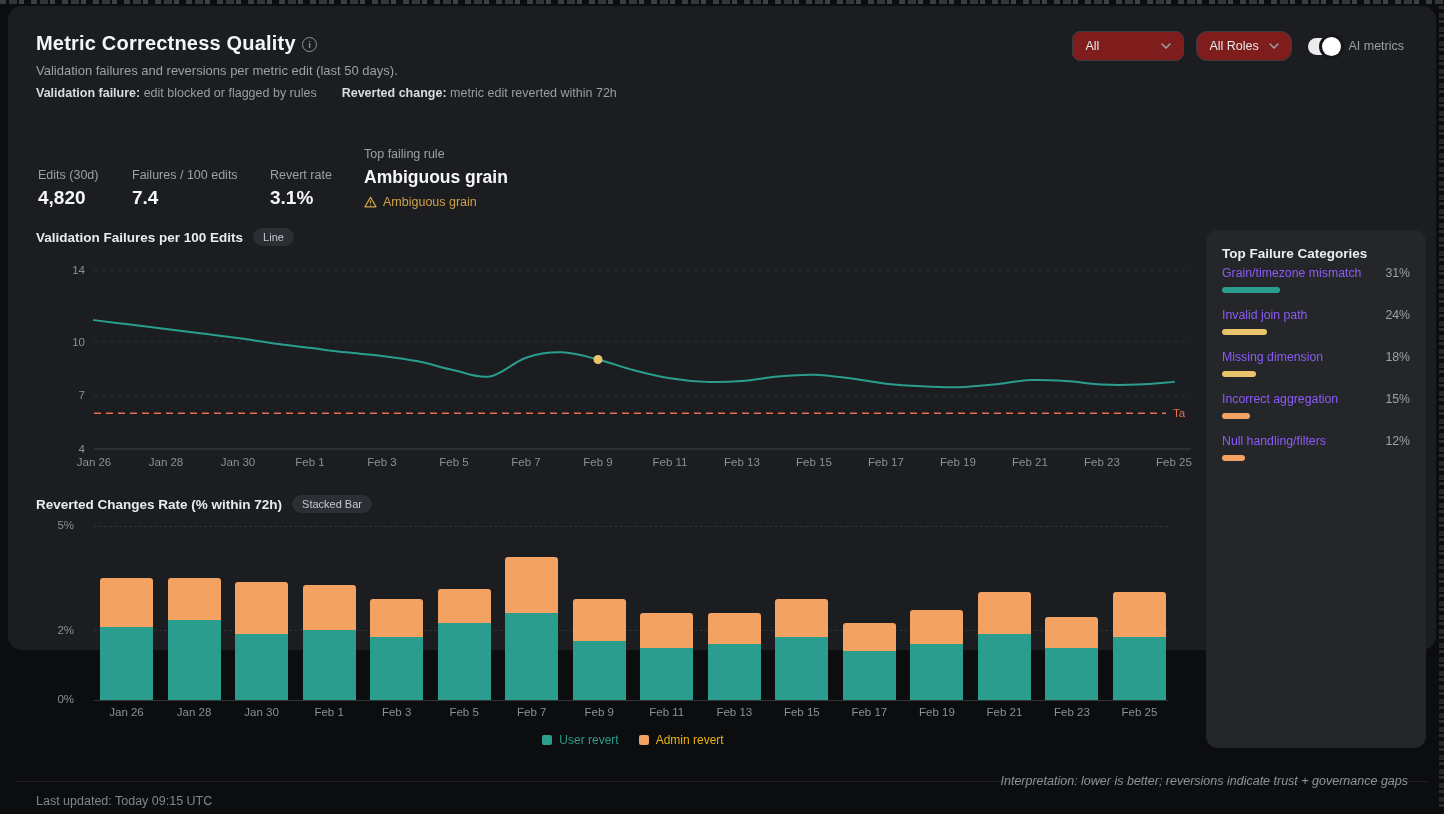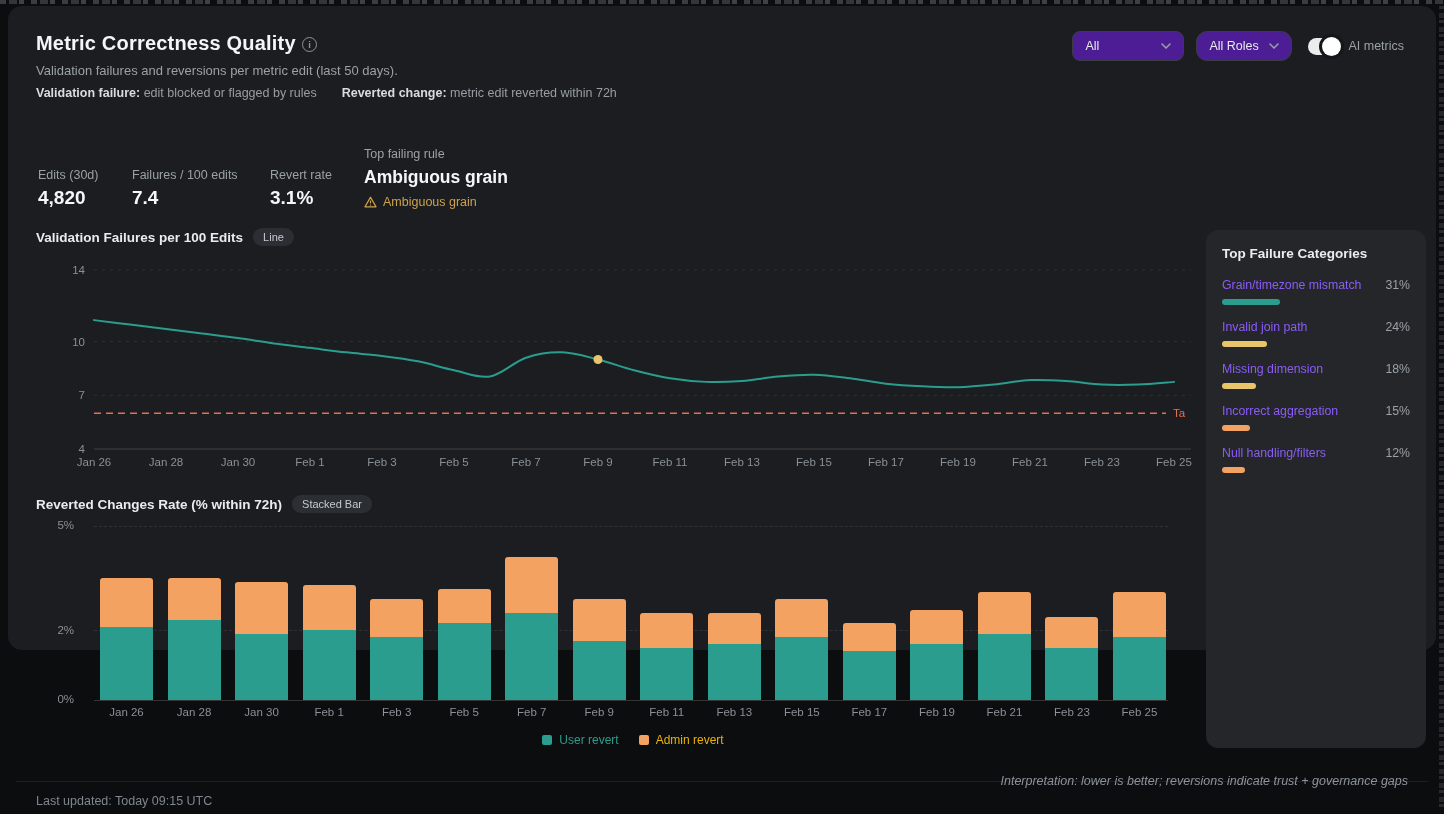"All" .select { background: #4c1d95 -> #7f1d1d }
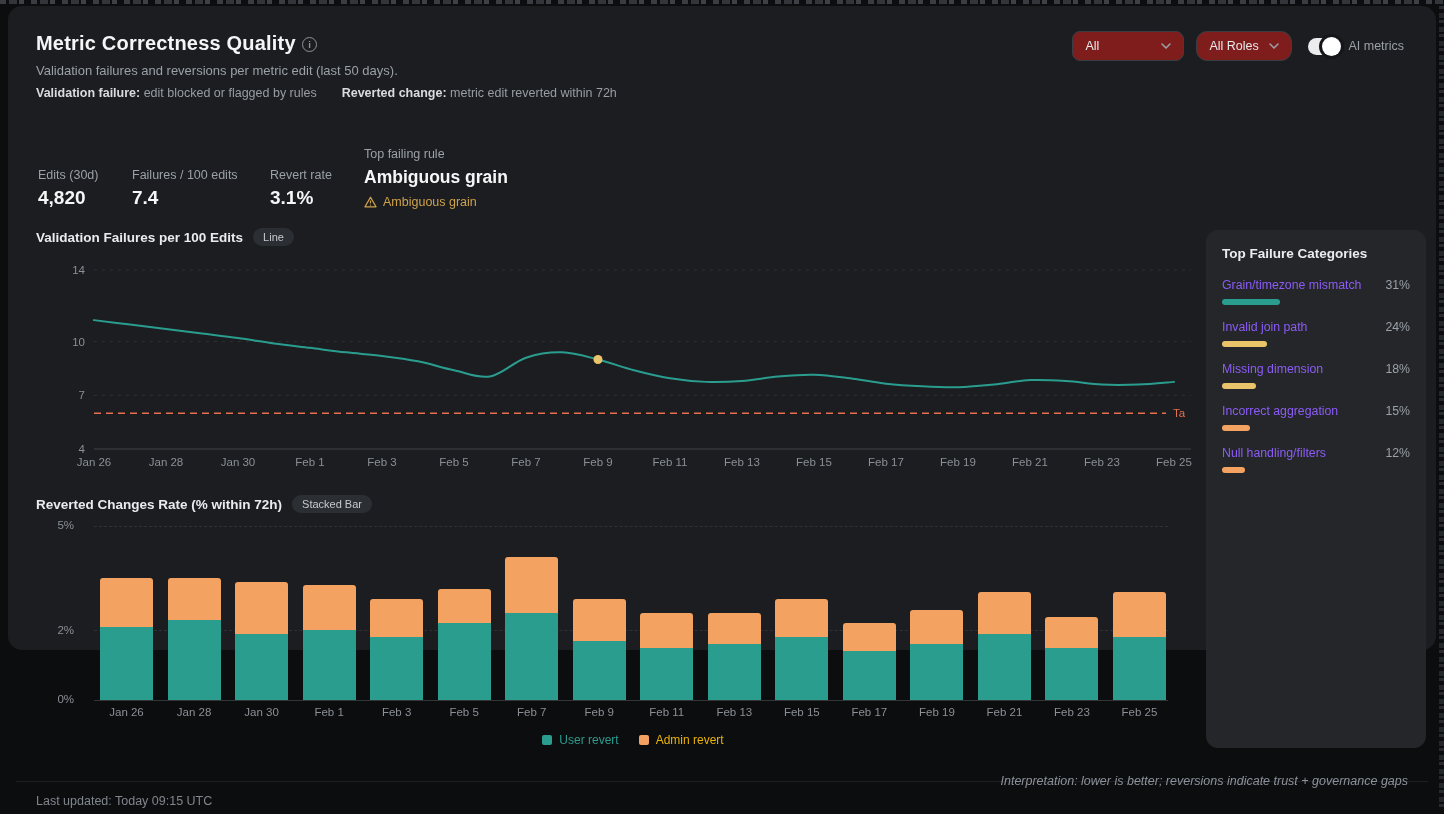"Top Failure Categories" .panel-title { margin-bottom: 17px -> 5px }
